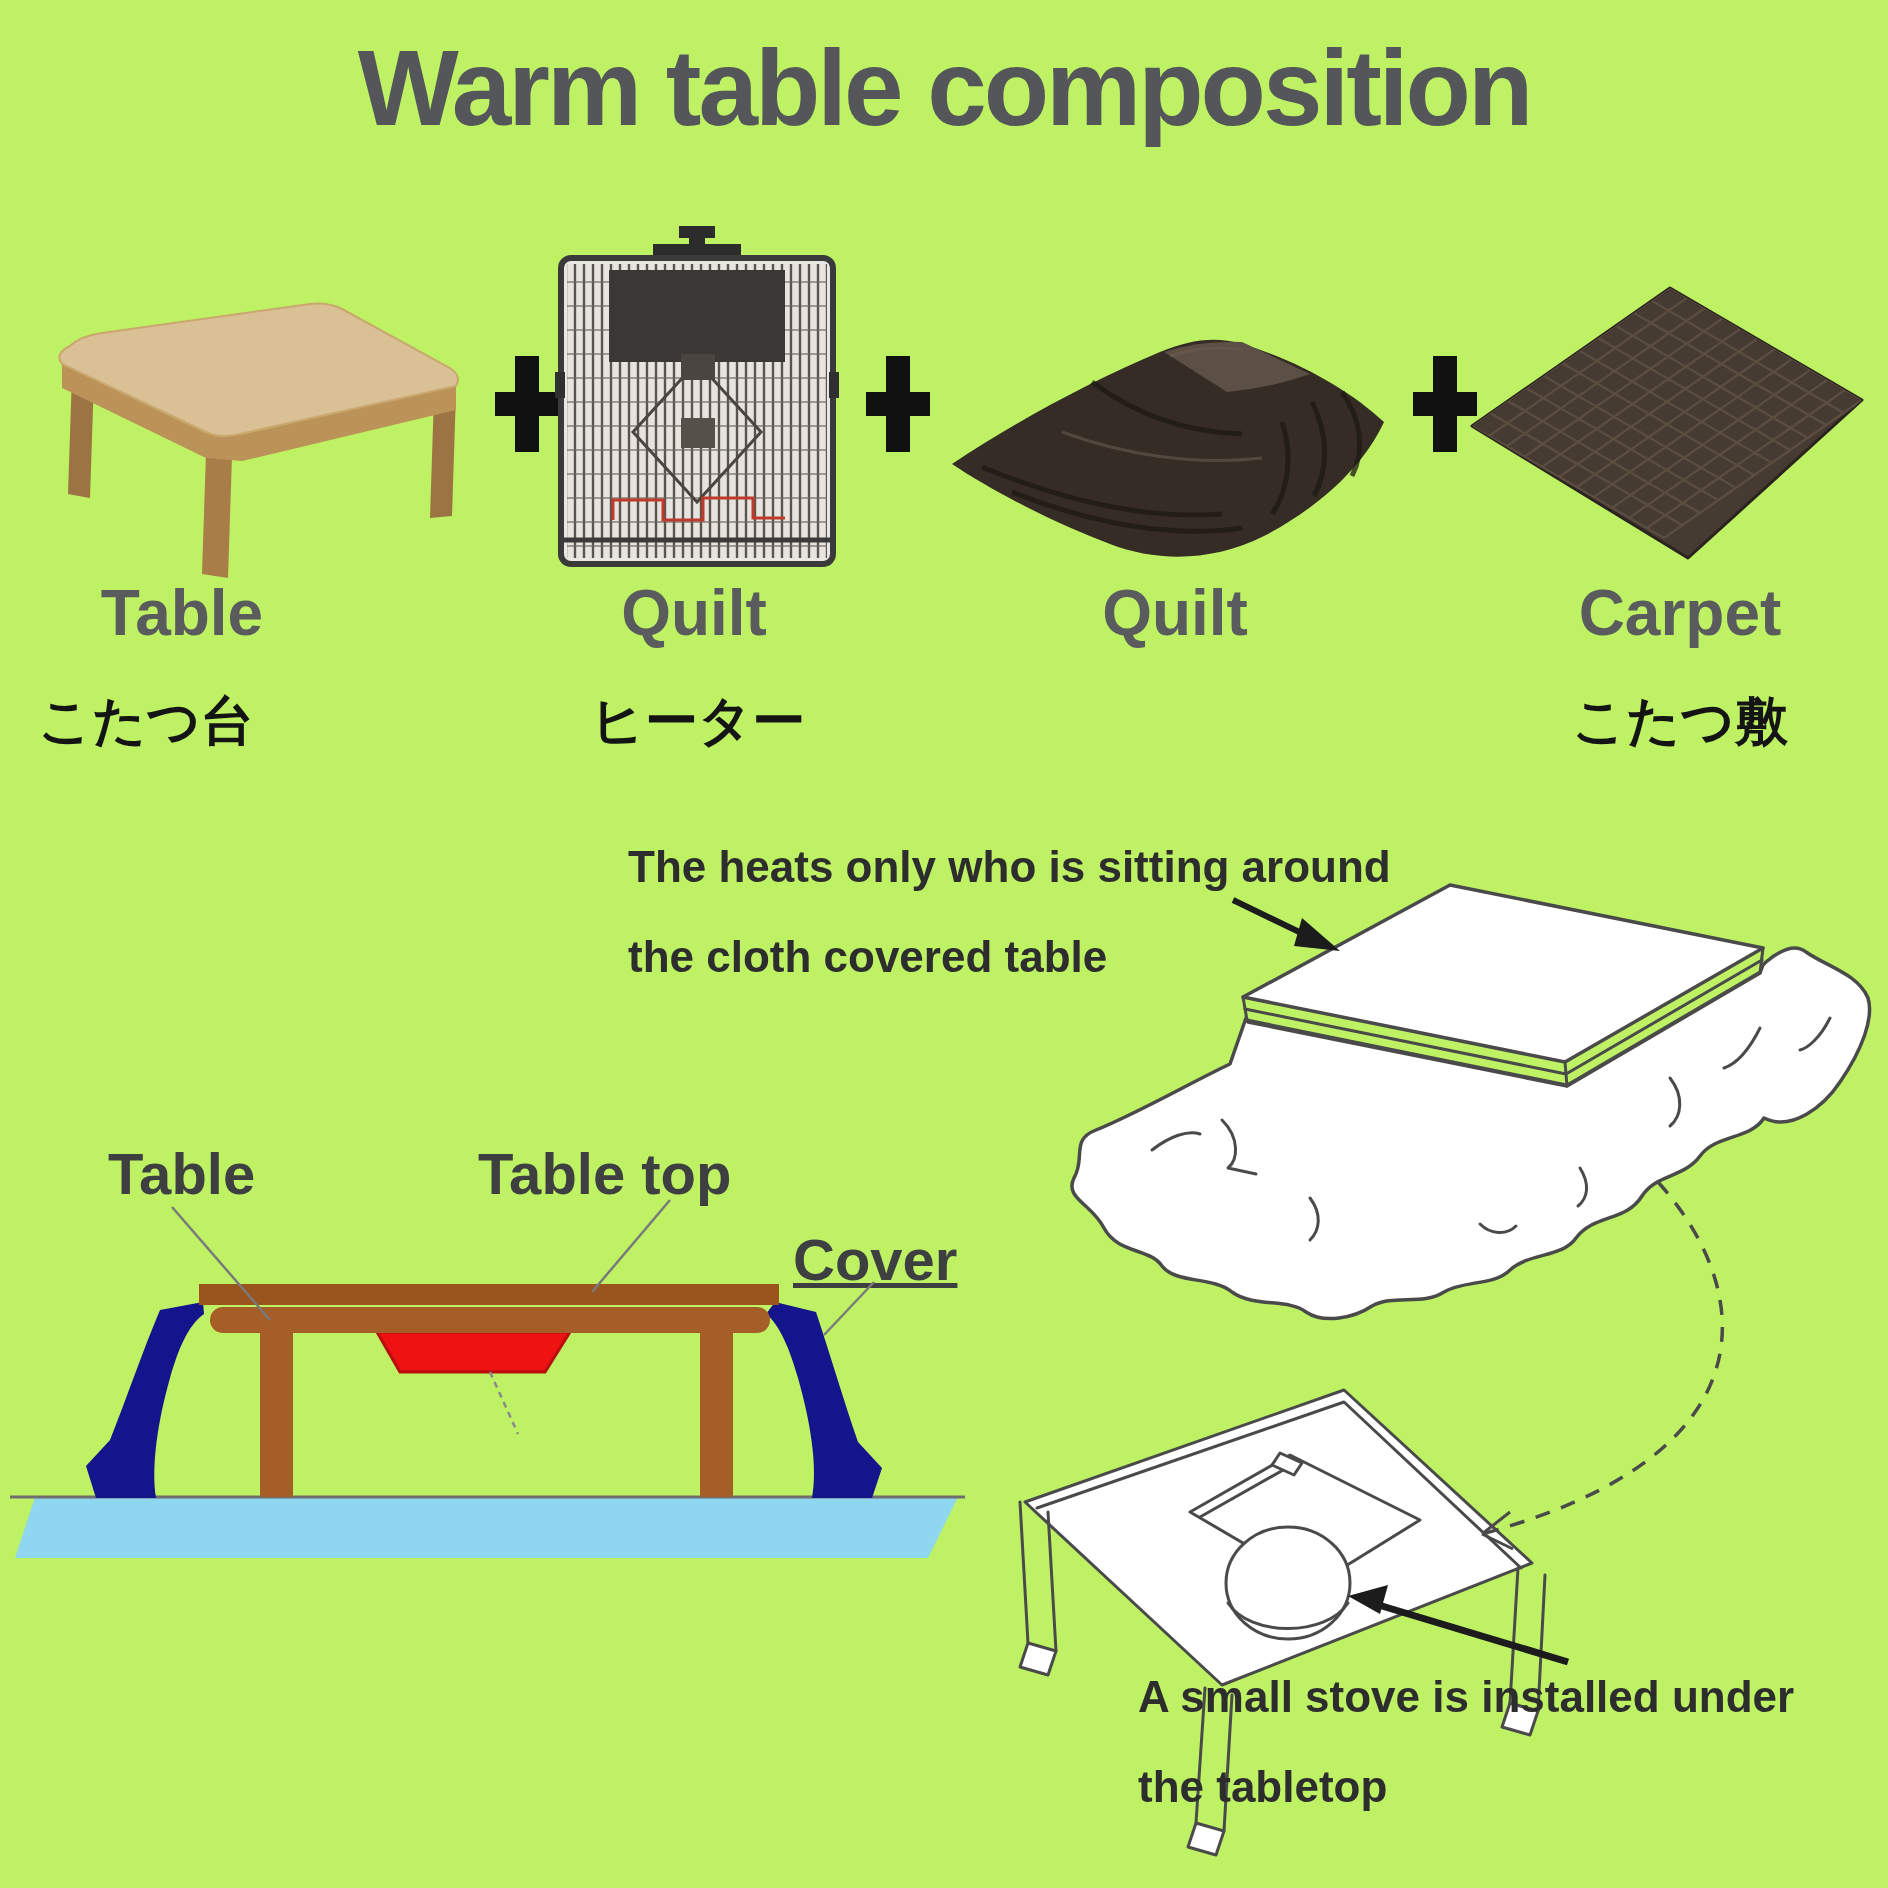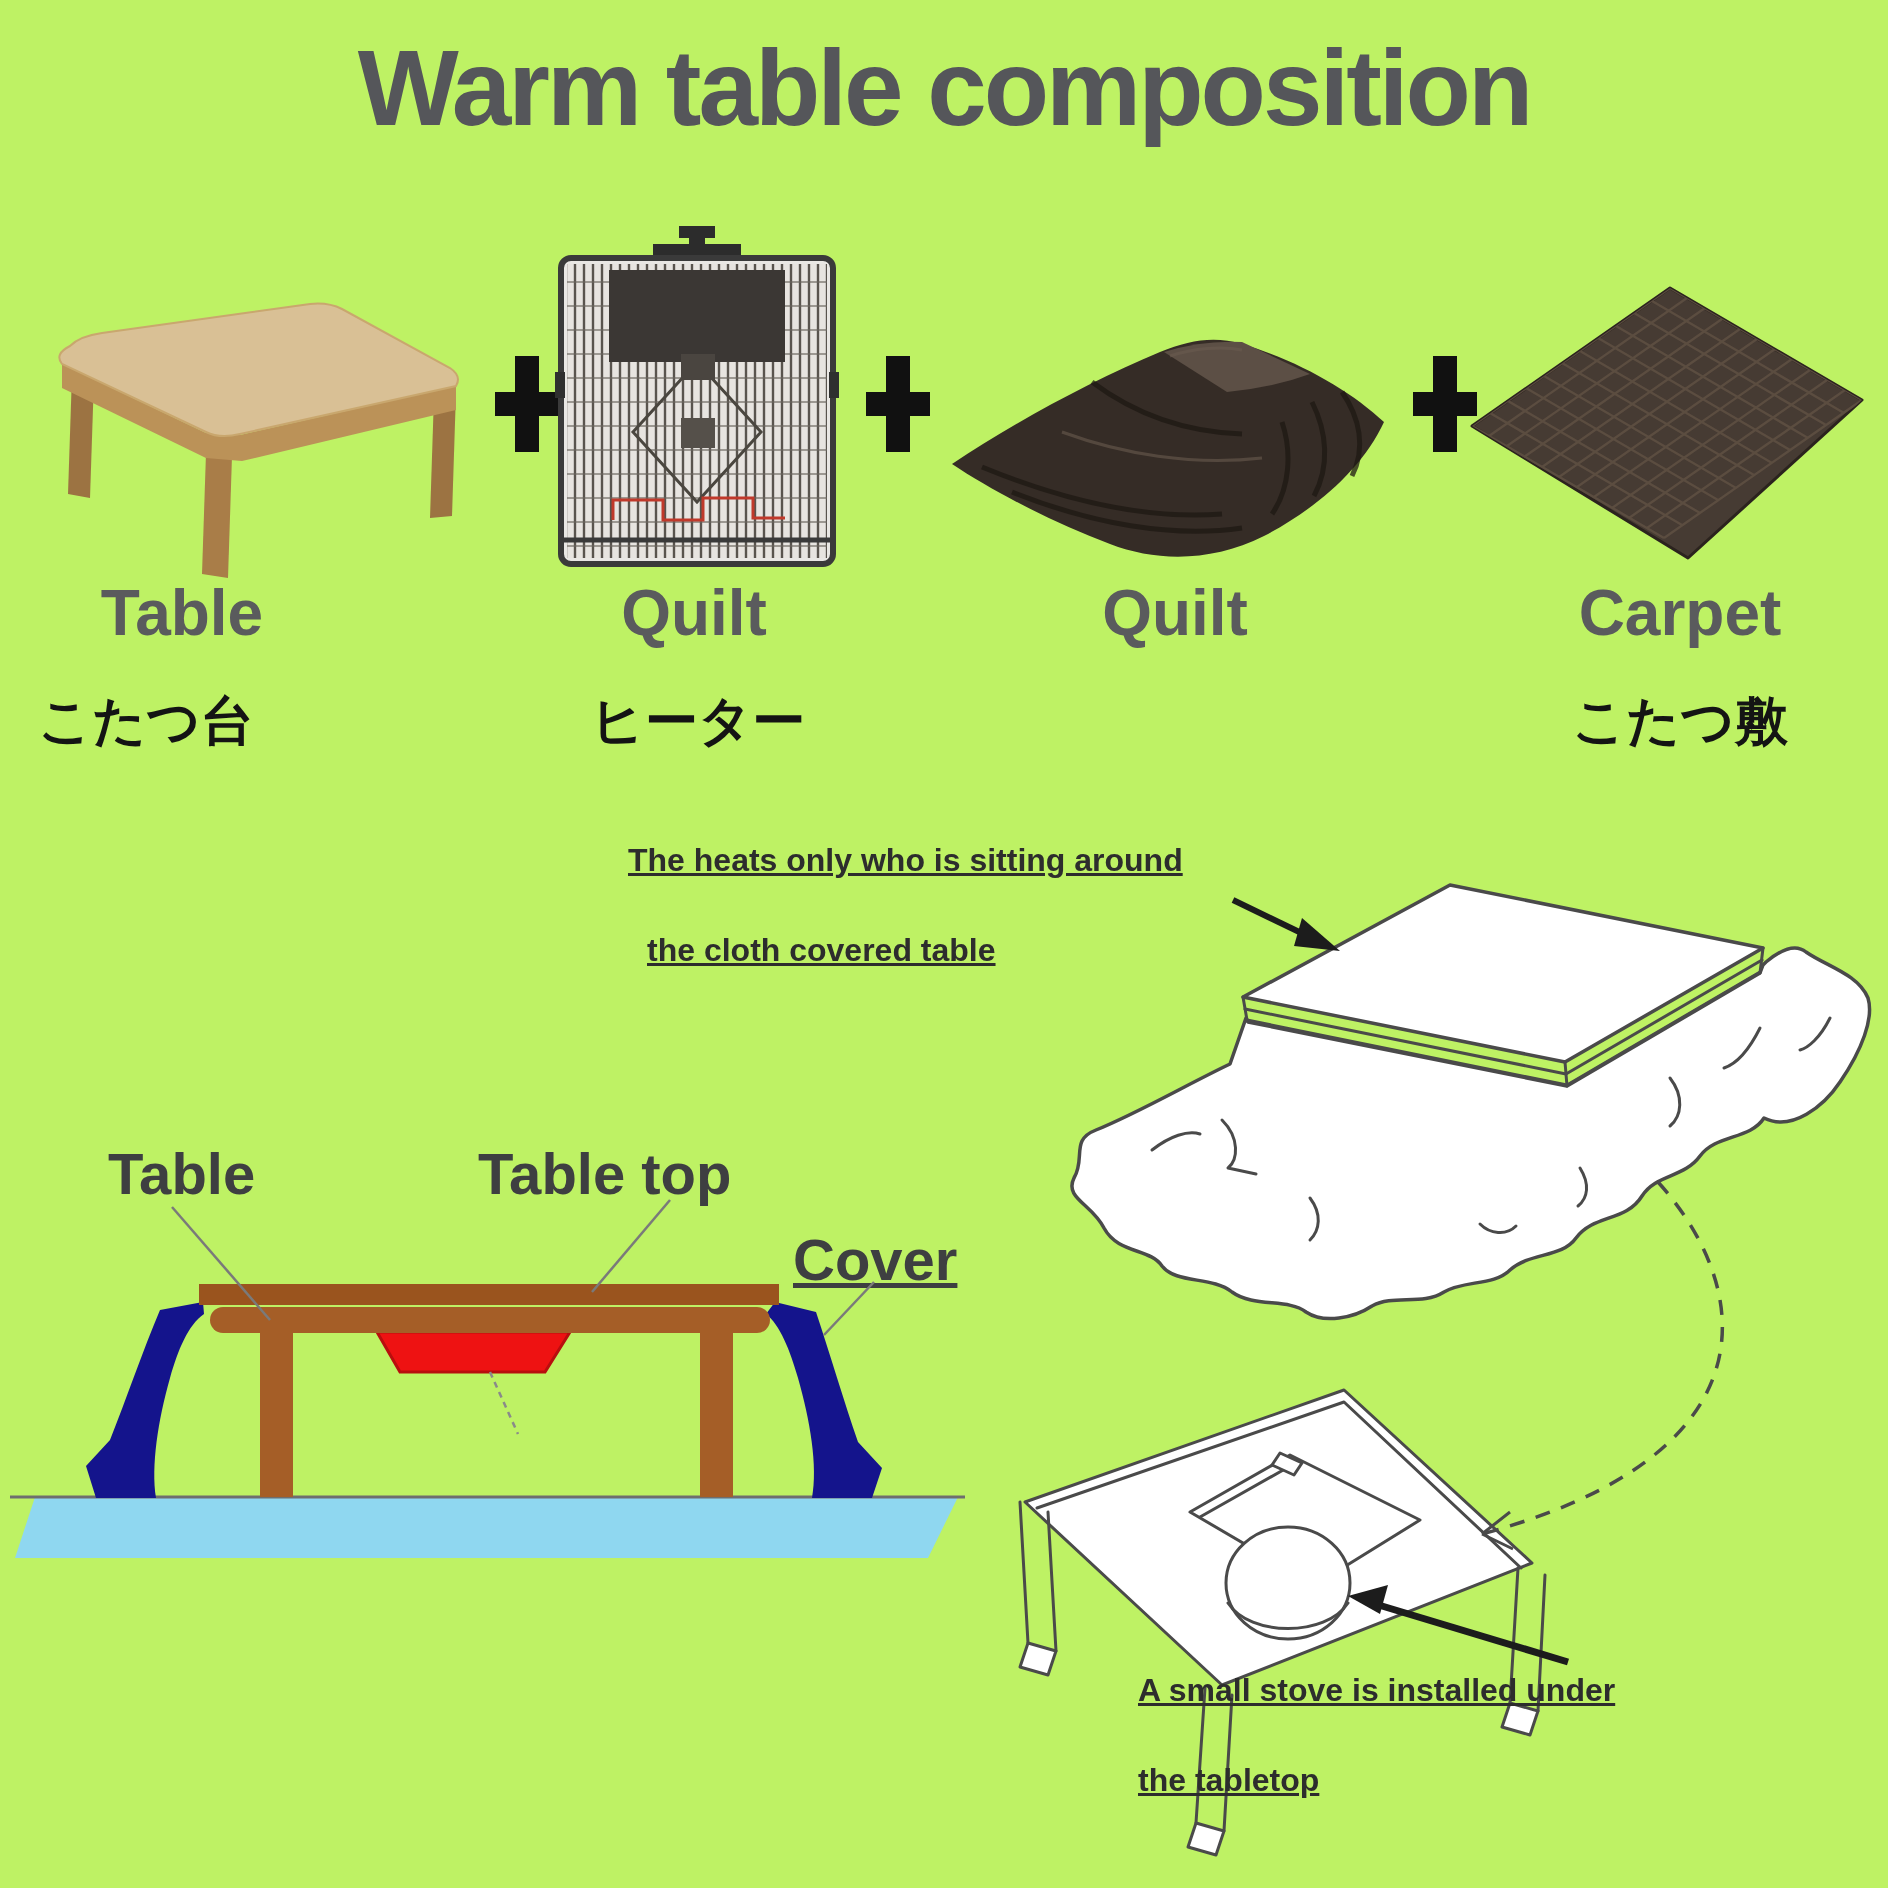"The heats only who is" .note { font-size: 32px -> 44px; text-decoration: underline -> none }
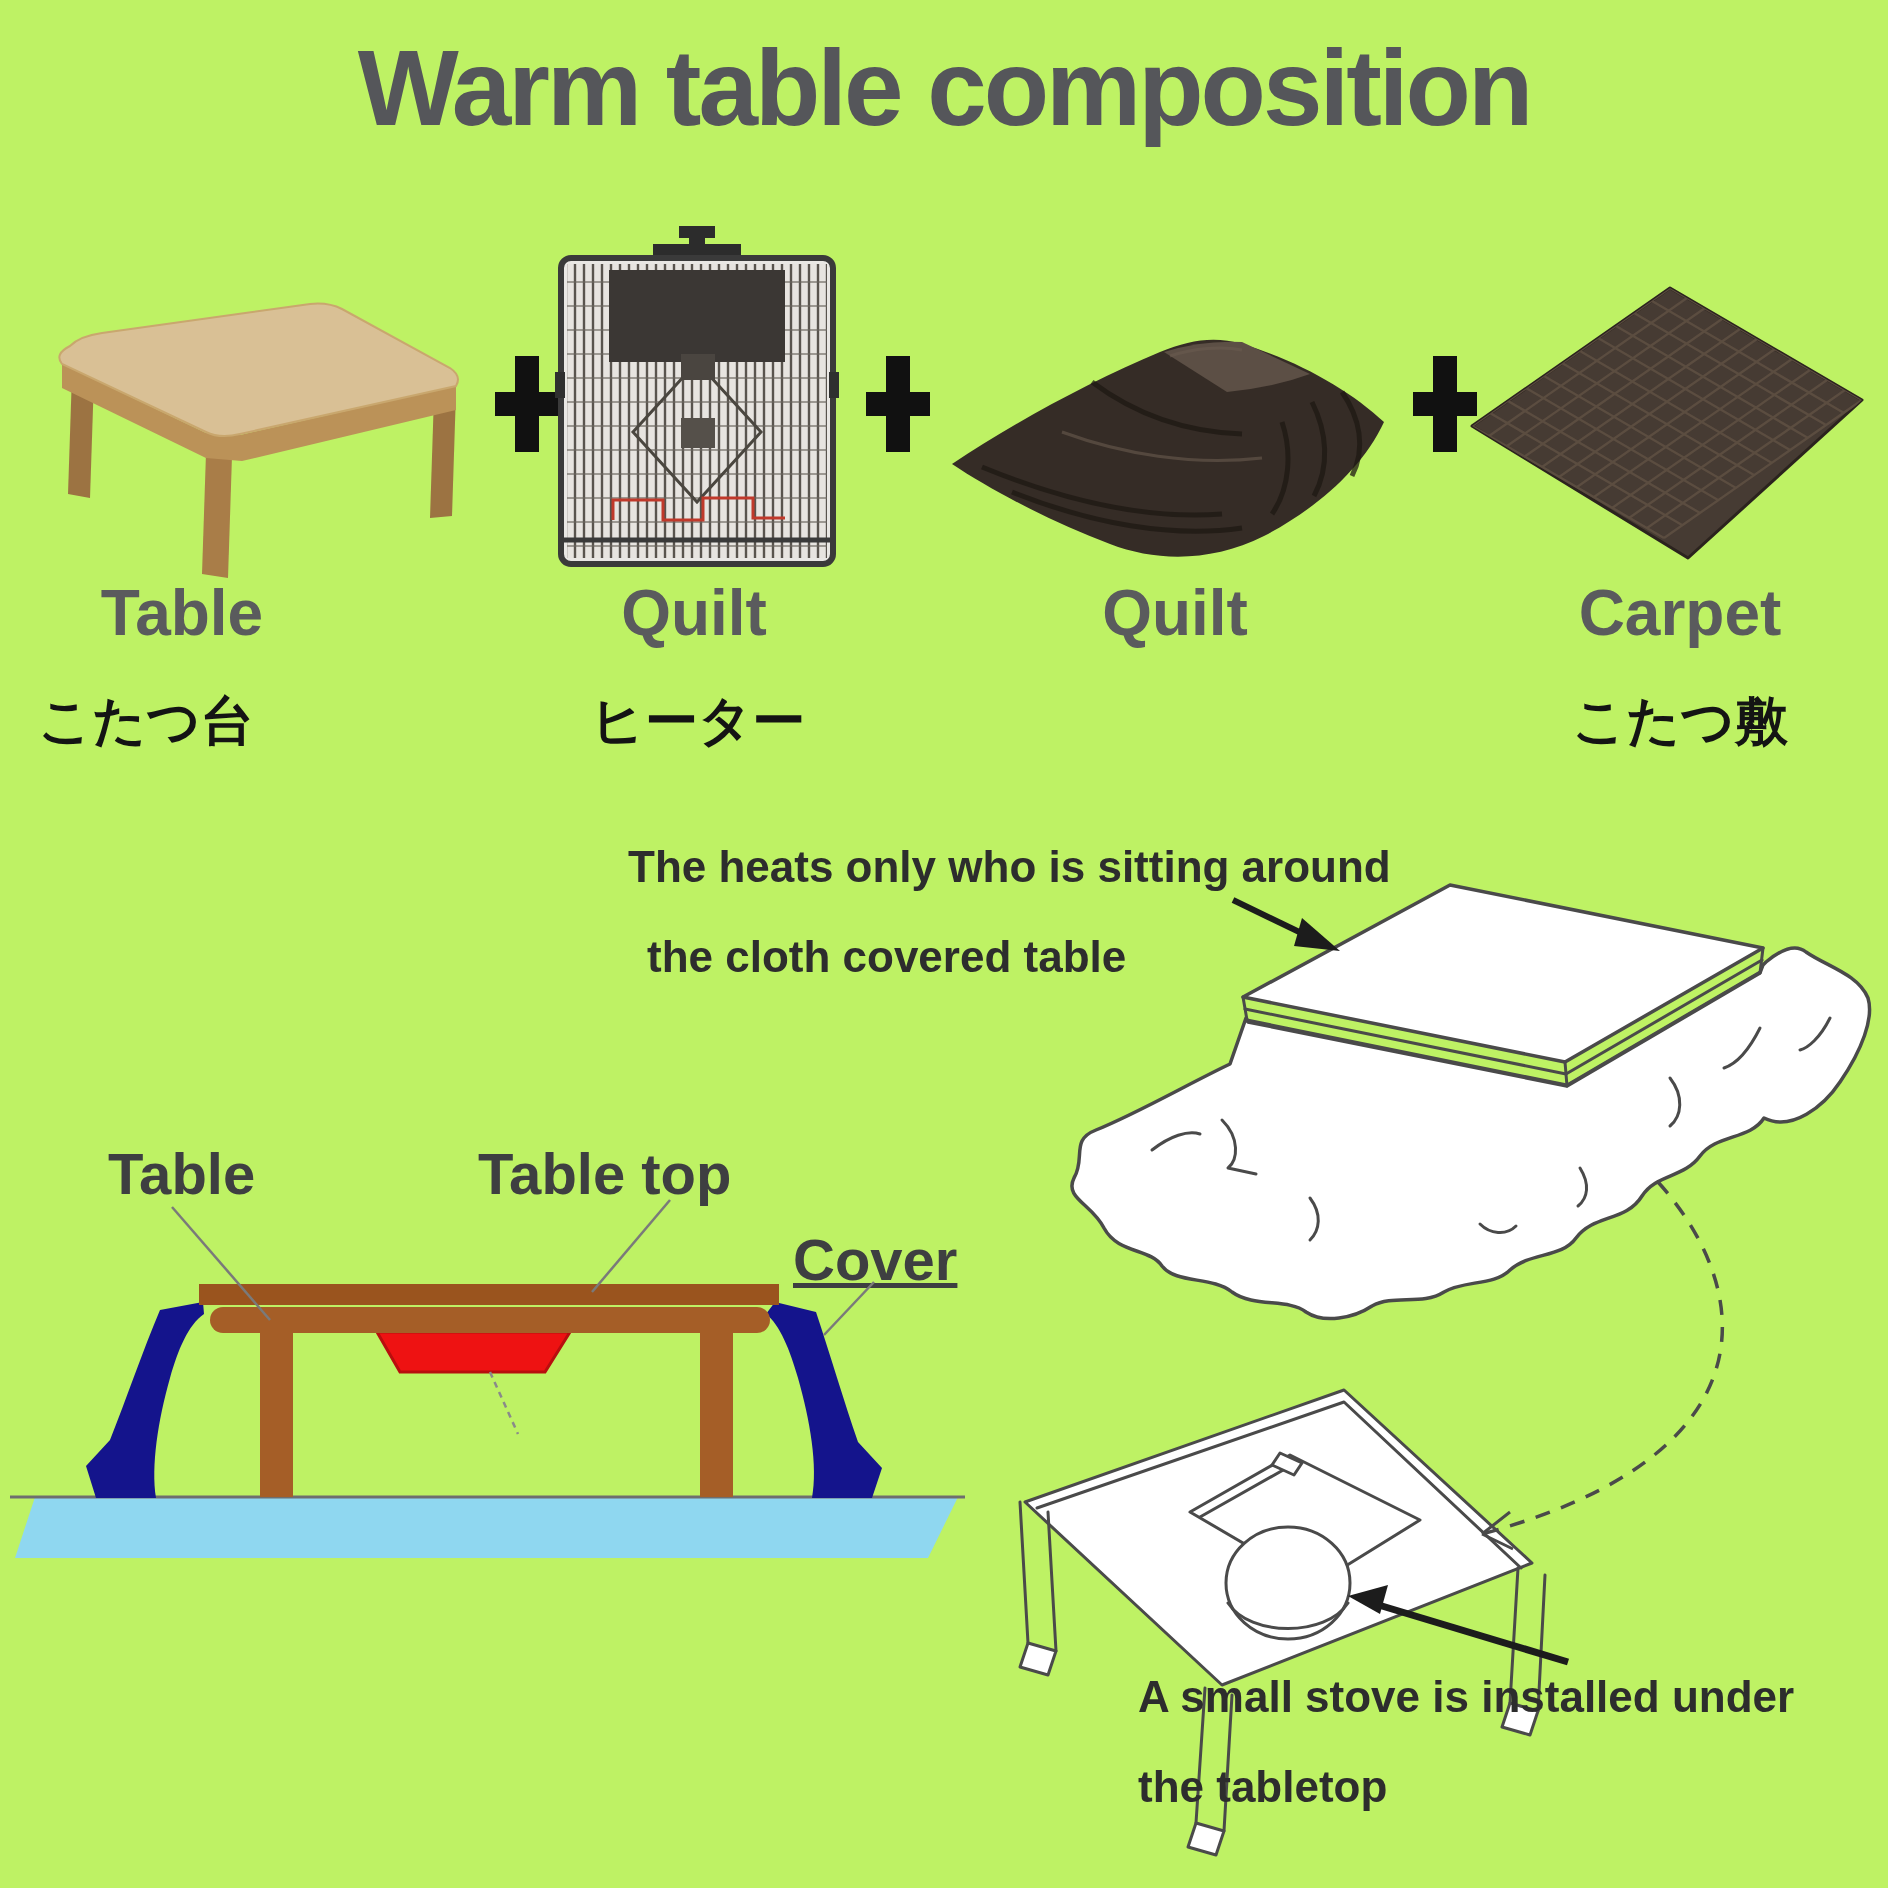"the cloth covered table" div.abs { margin-left: 19px -> none }
